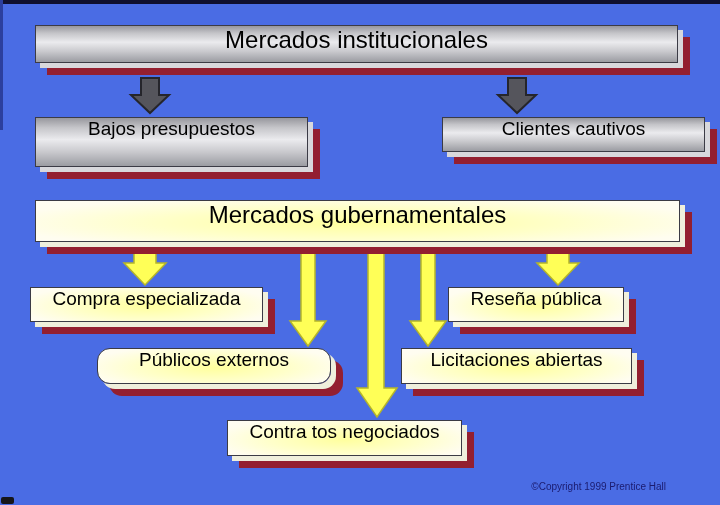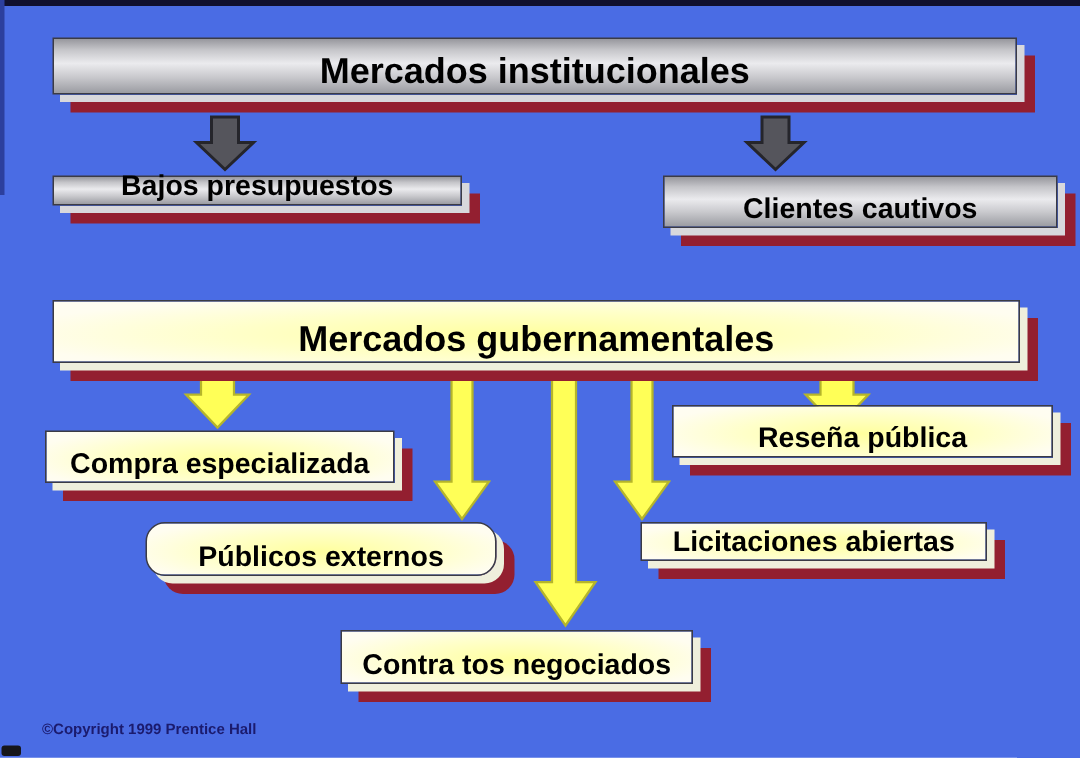"Mercados institucionales" .box { align-items: flex-end -> flex-start; font-weight: 700 -> 400 }
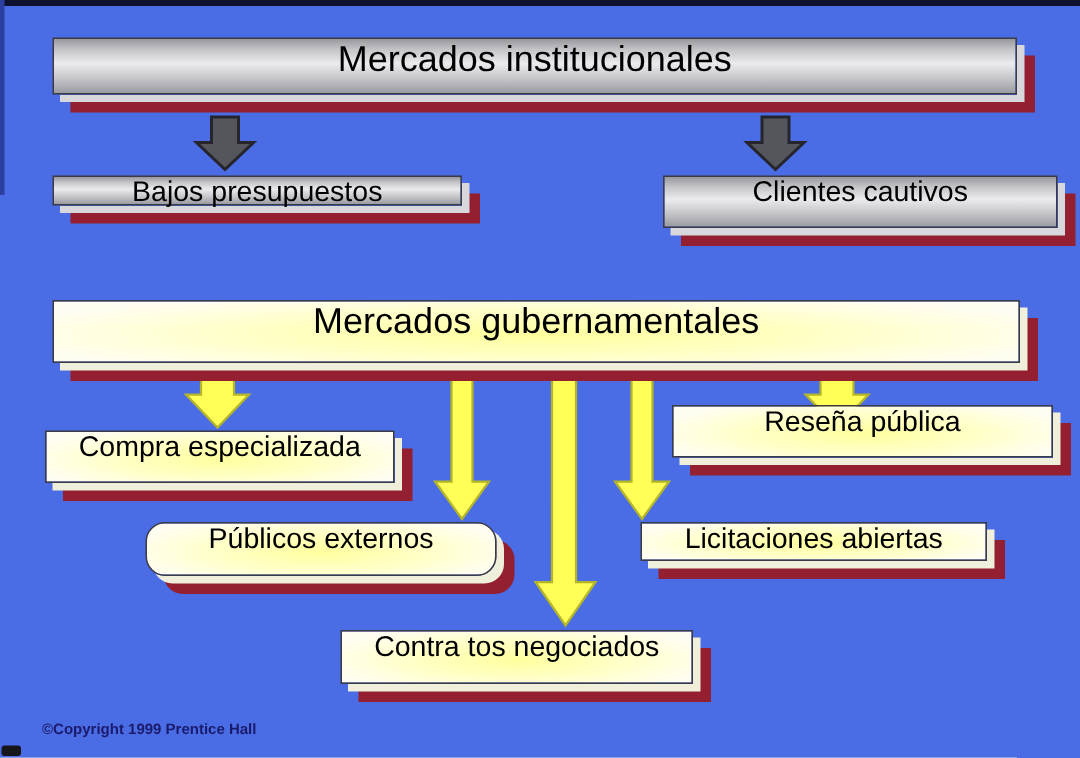"Bajos presupuestos" div.box { height: 20px -> 50px }
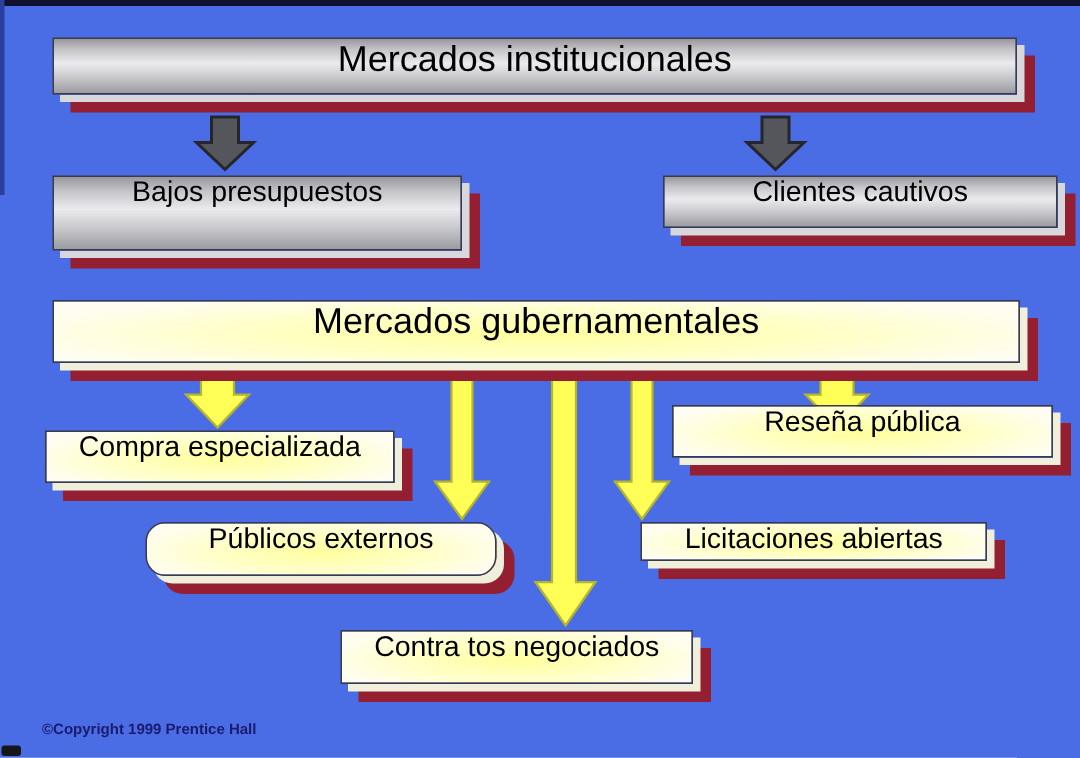"Reseña pública" div.box { top: 270px -> 287px; width: 254px -> 176px }
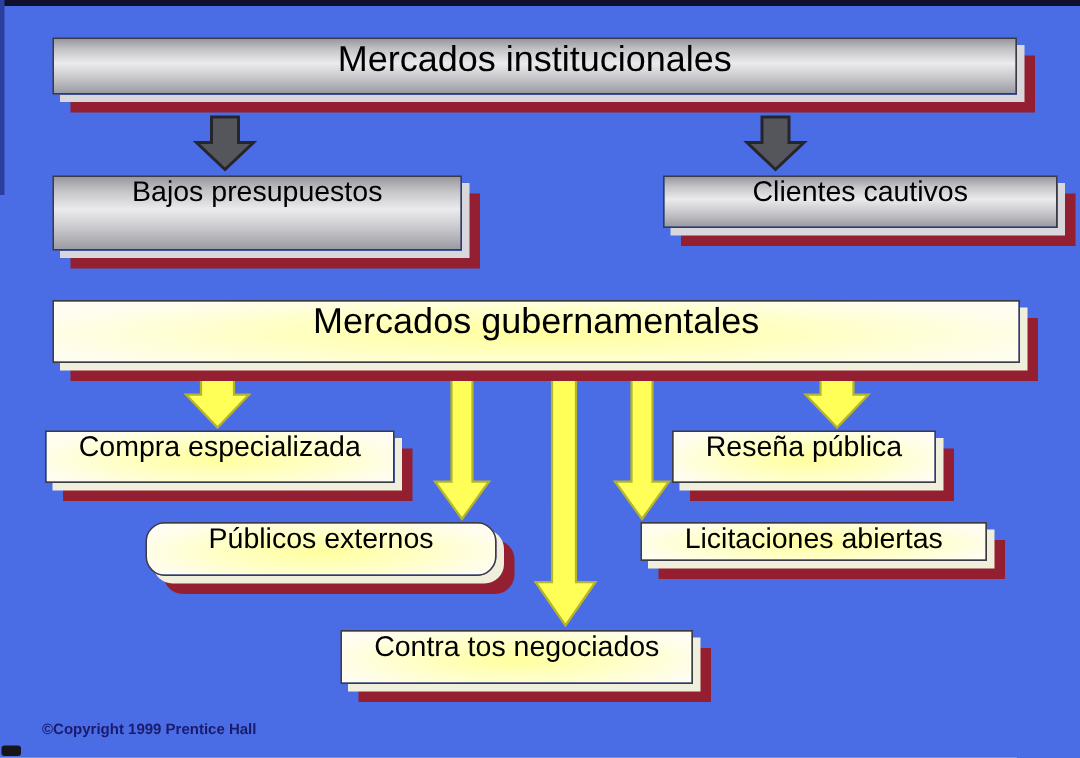"Licitaciones abiertas" div.box { height: 26px -> 36px; left: 427px -> 401px }
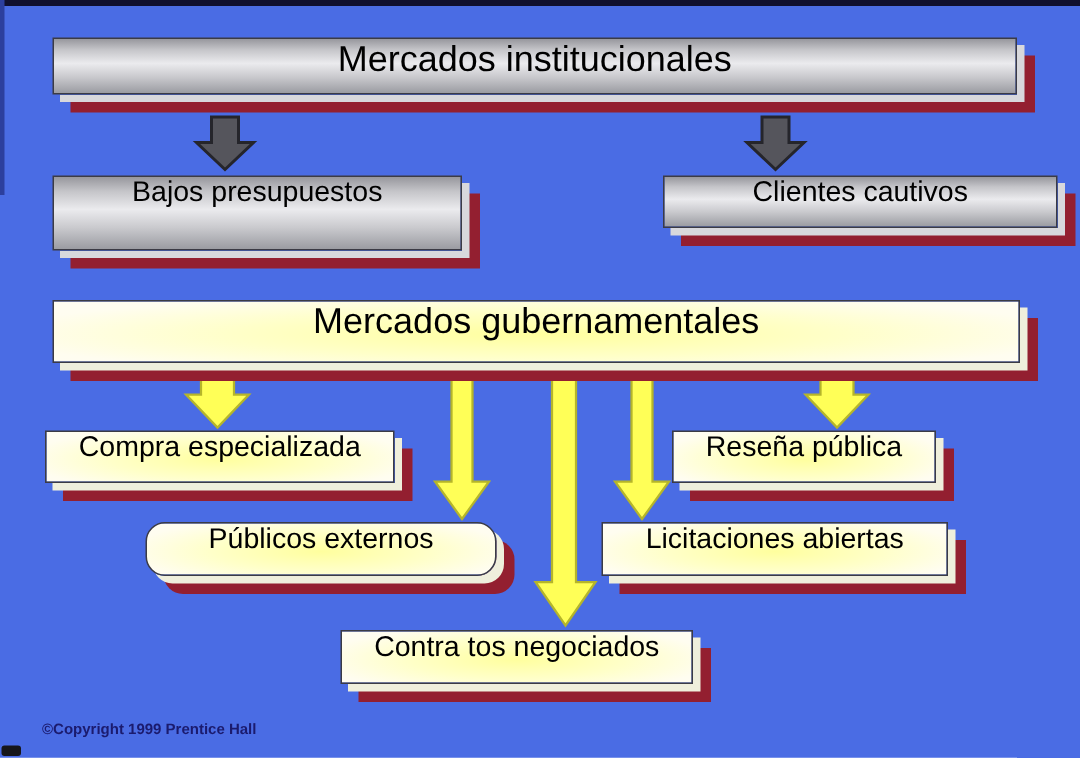"©Copyright 1999 Prentice Hall" .copyright { font-weight: 700 -> 400; margin-left: 28px -> none; text-align: left -> right }
